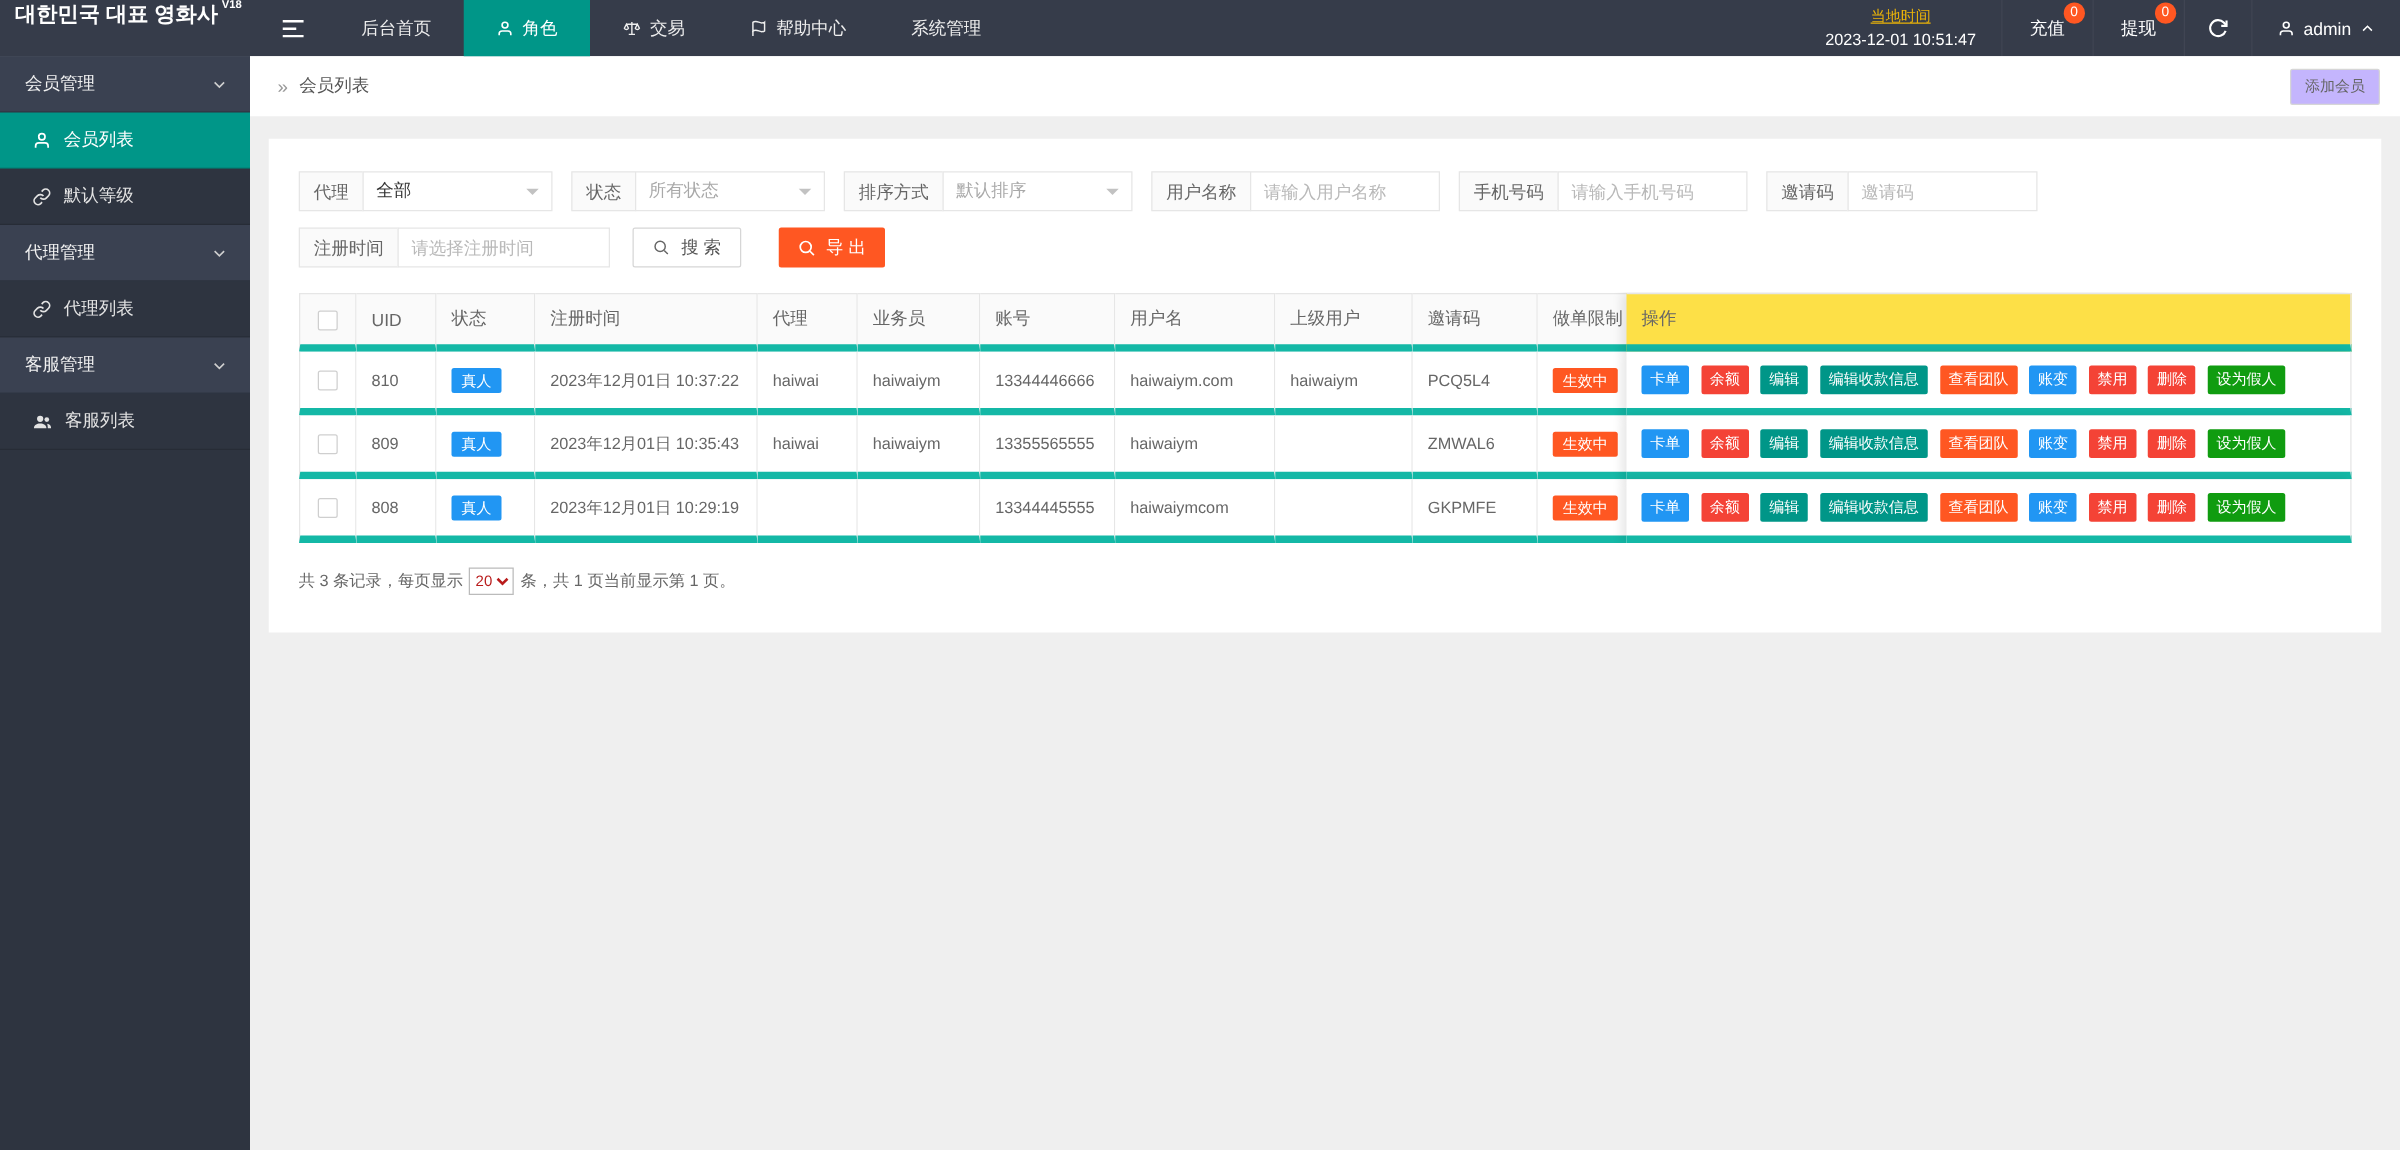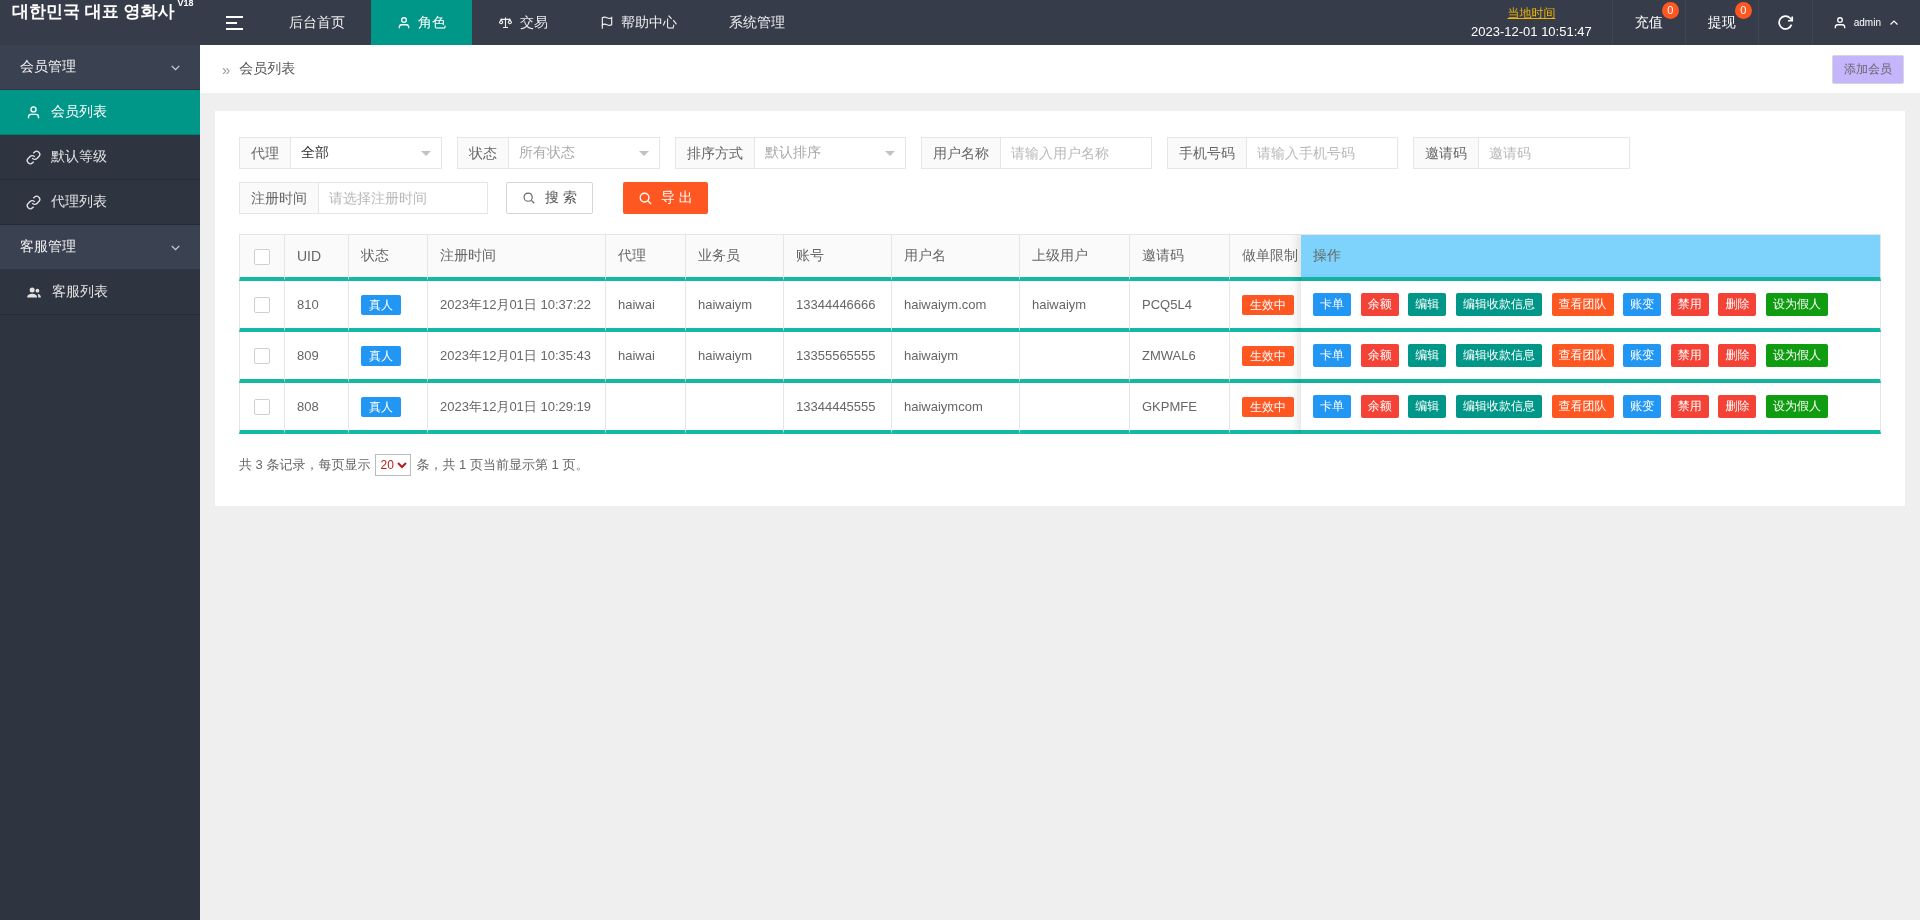"admin" .tb-user { font-size: 10px -> 14px }
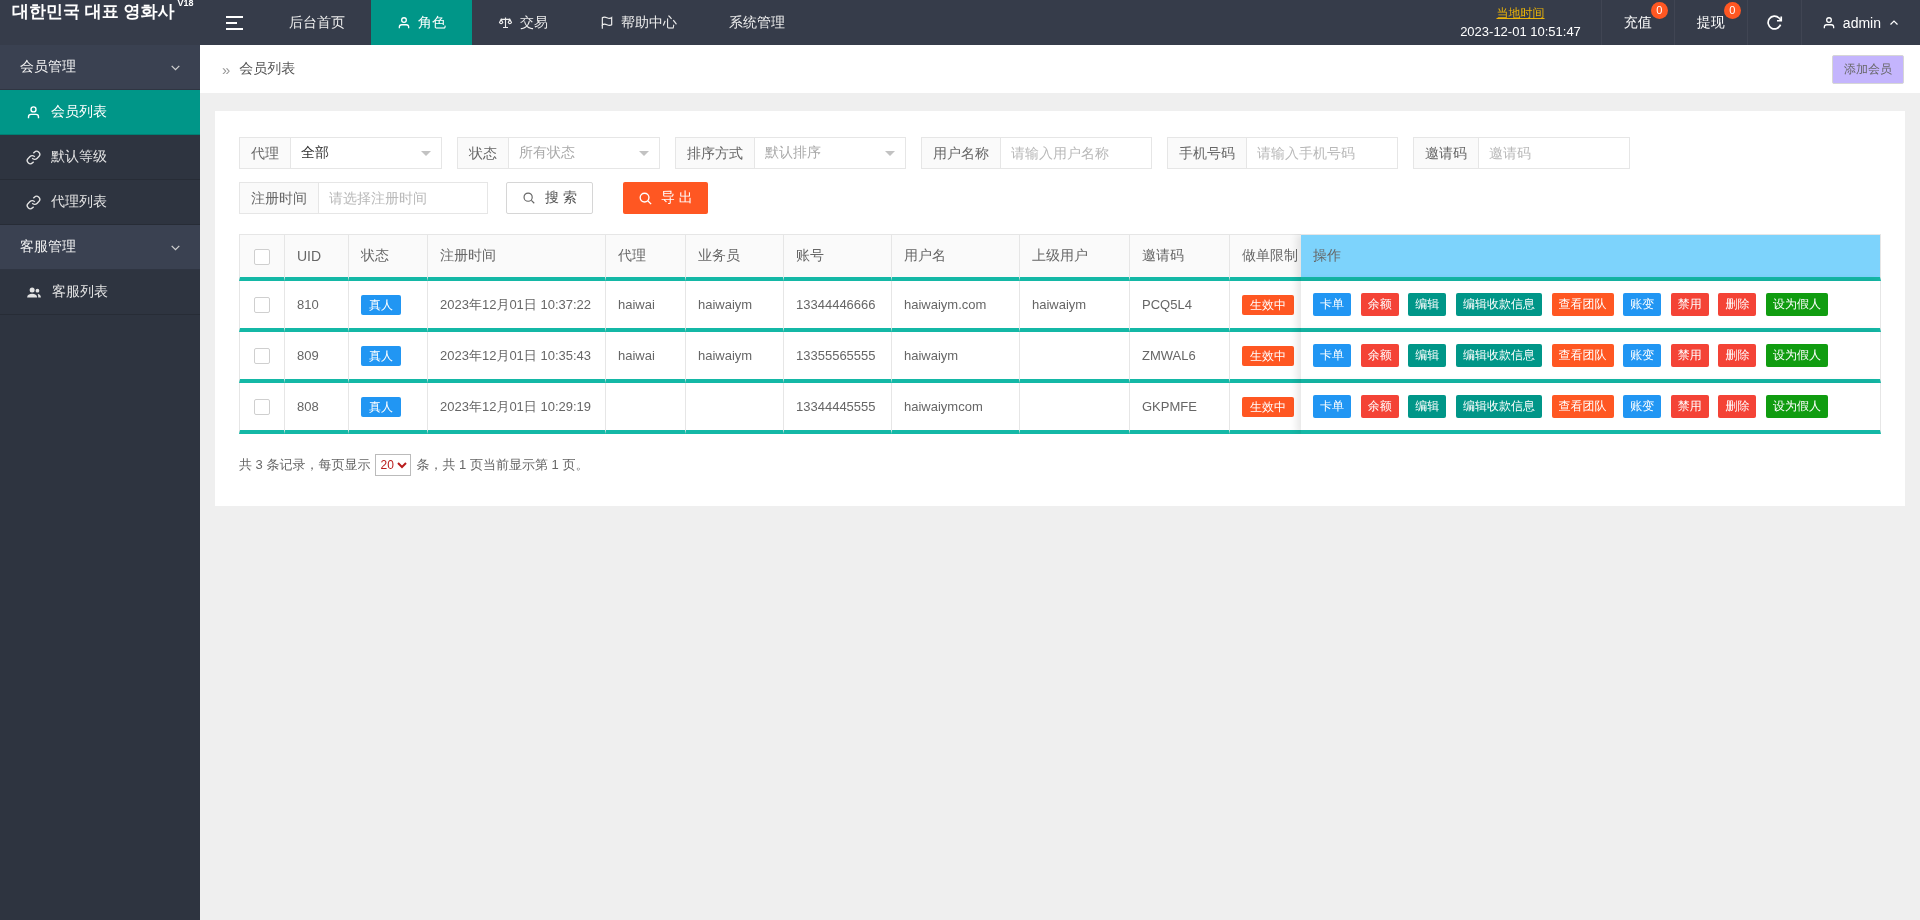"代理管理" div.sb-group { html: none -> <div> <span>代理管理</span> <svg> <polyline></polyline> </svg> </div> }
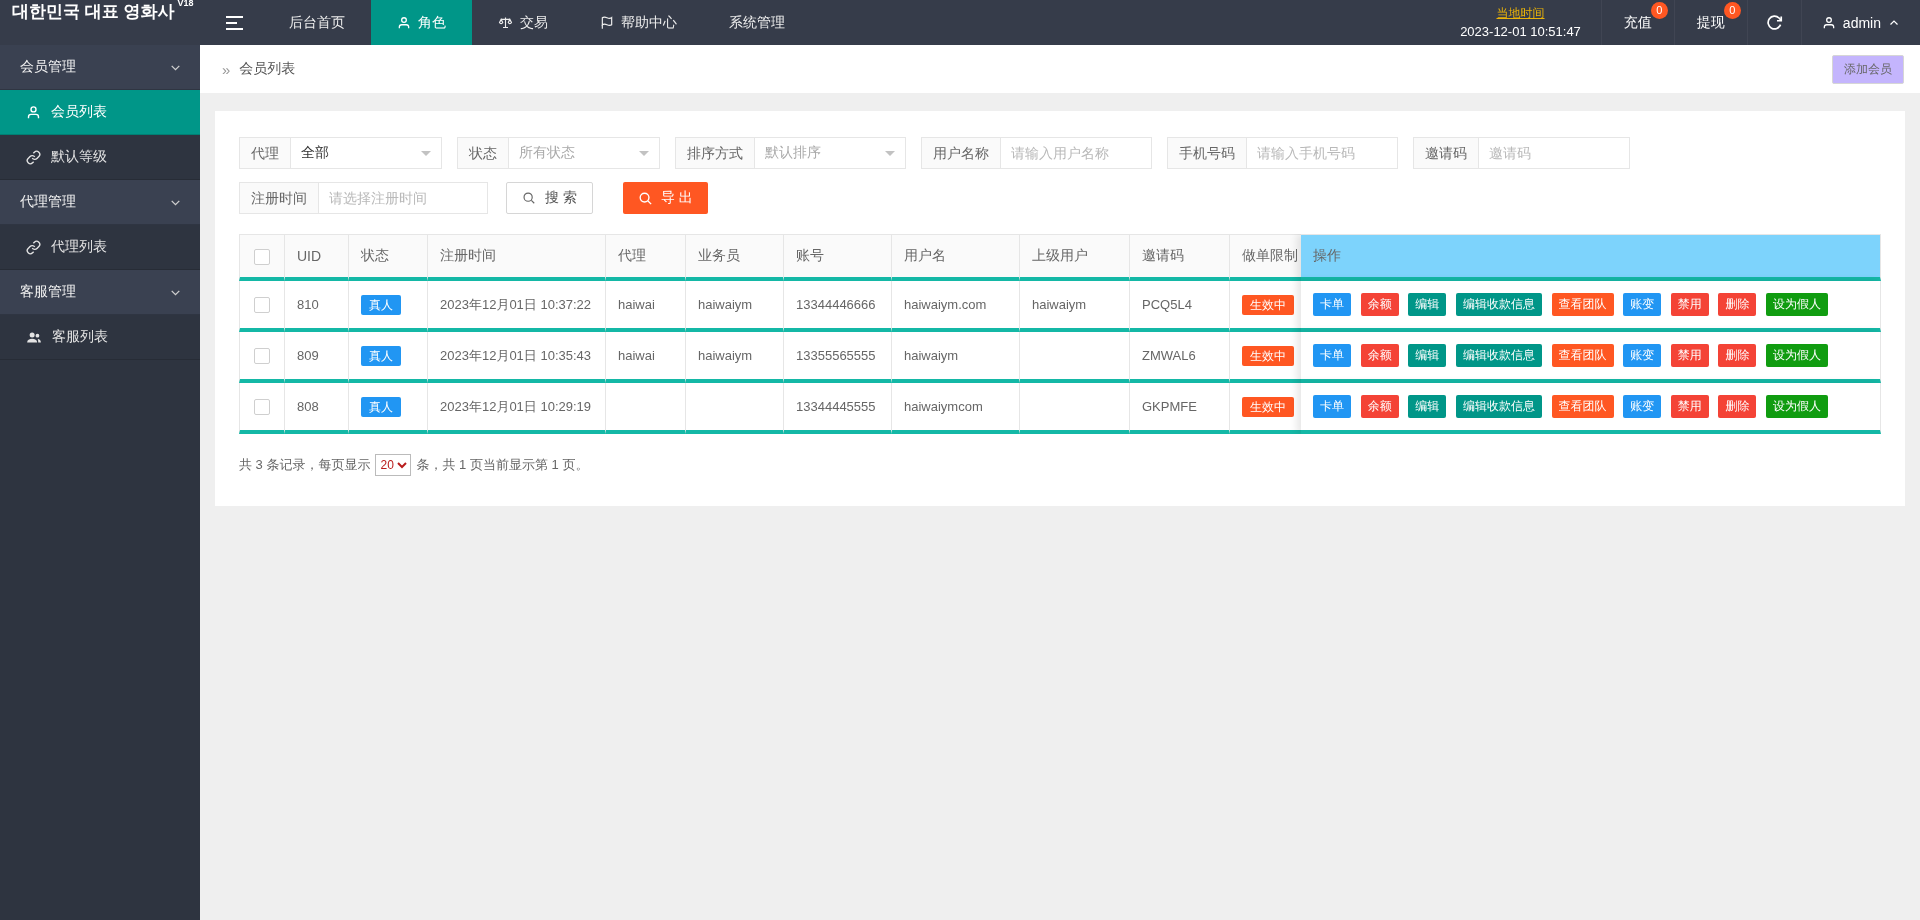"UID" th, td { border-bottom: 4px solid #14b8a6 -> 6px solid #14b8a6 }
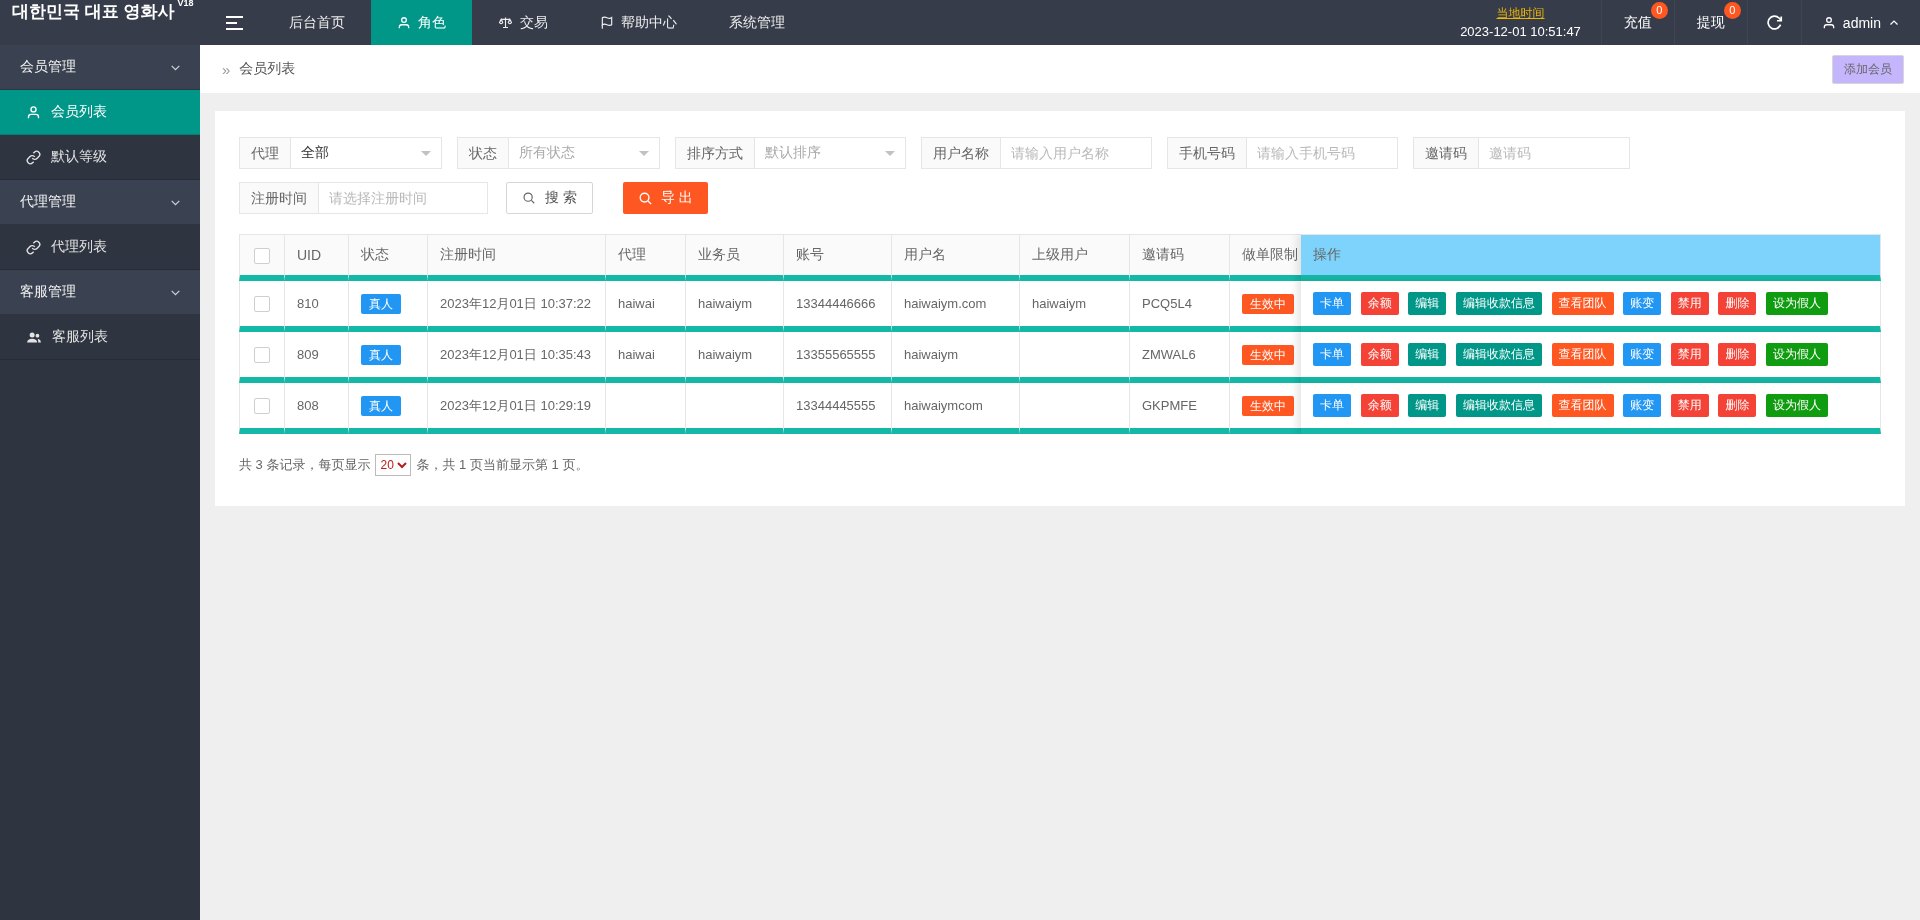"操作" th.col-op { background: #7dd3fc -> #fde047 }
